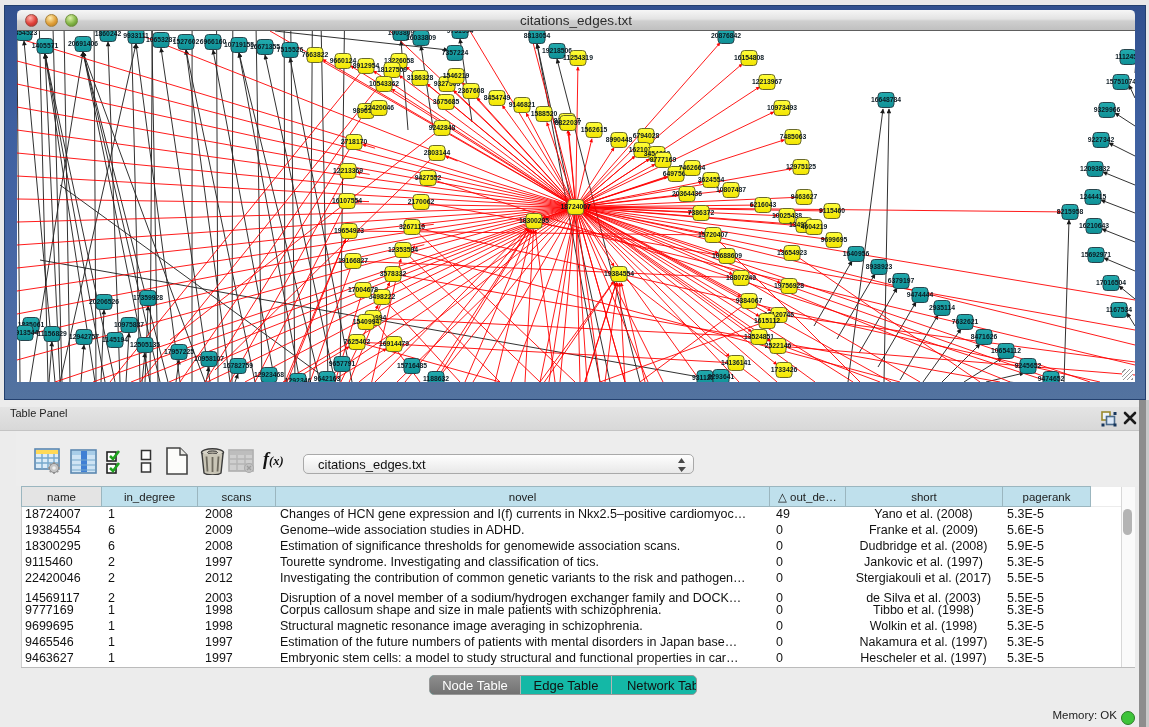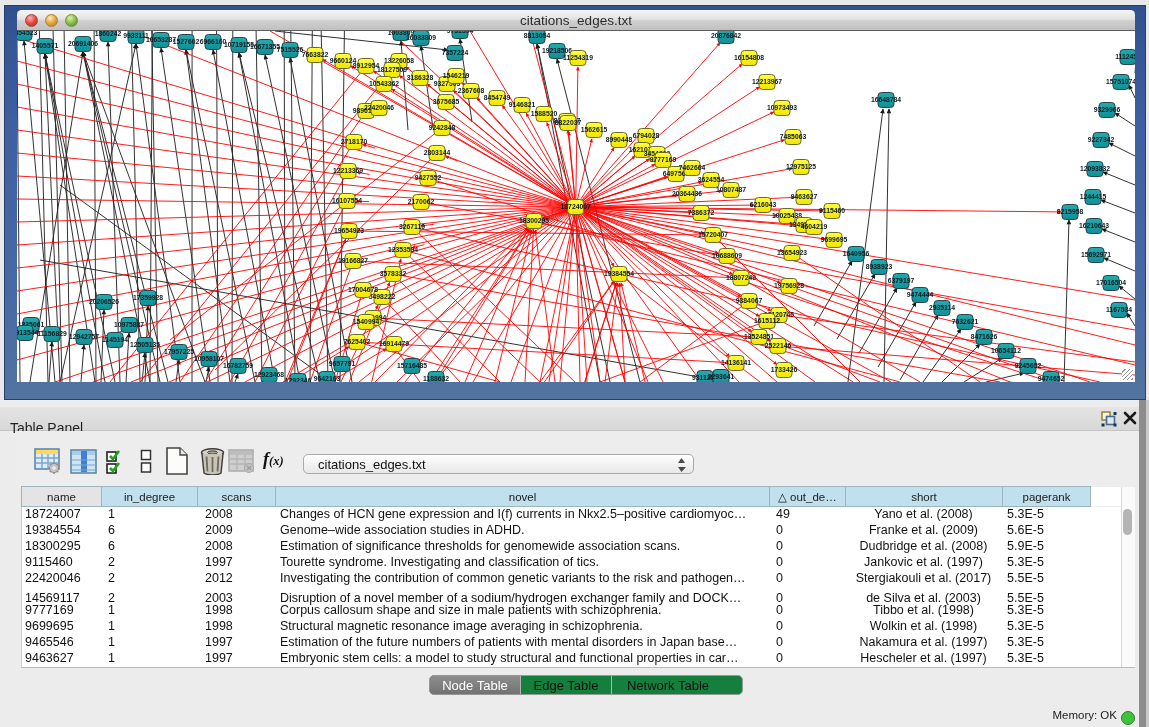"Table Panel" #tpbar .t { font-size: 14px -> 11px; top: 13px -> 0 }
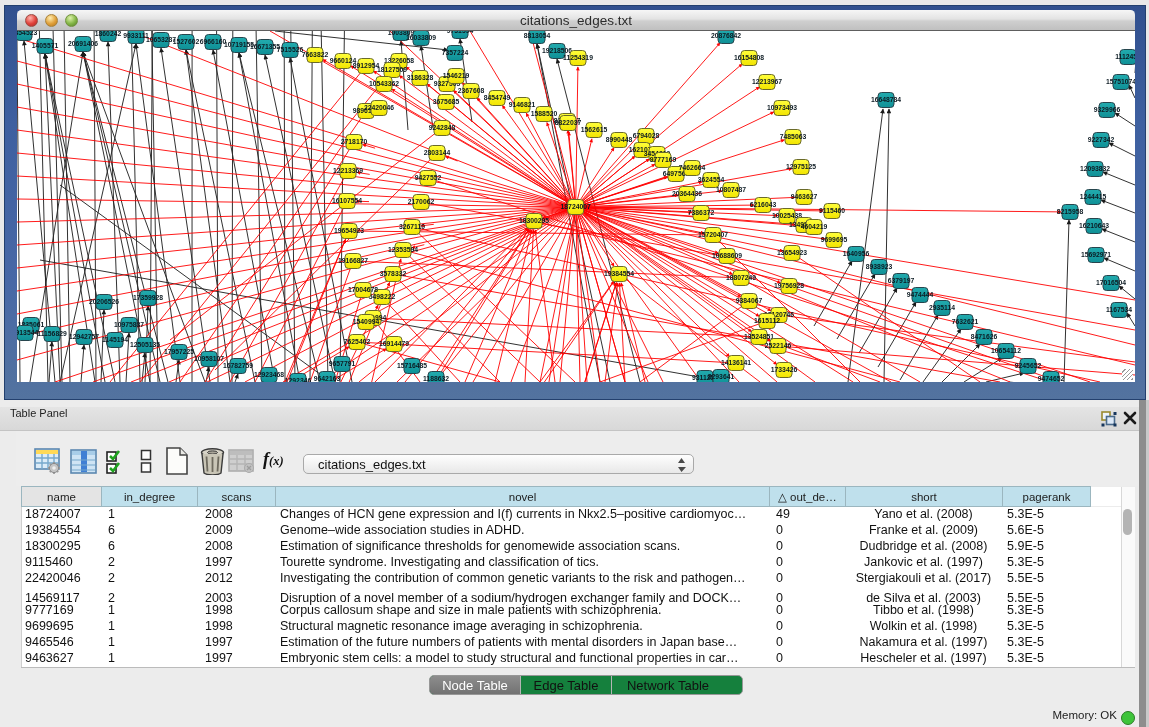"Node Table" #tabs { background: #15803d -> #14b8a6; width: 314px -> 268px }
